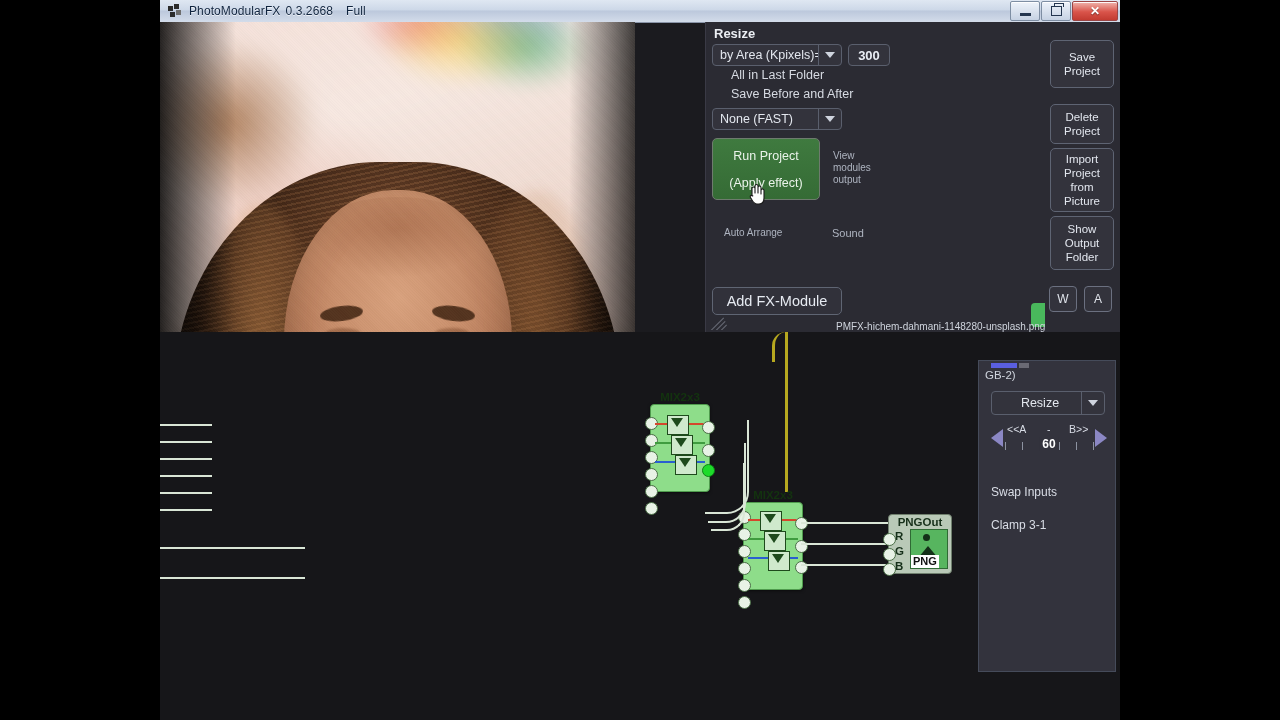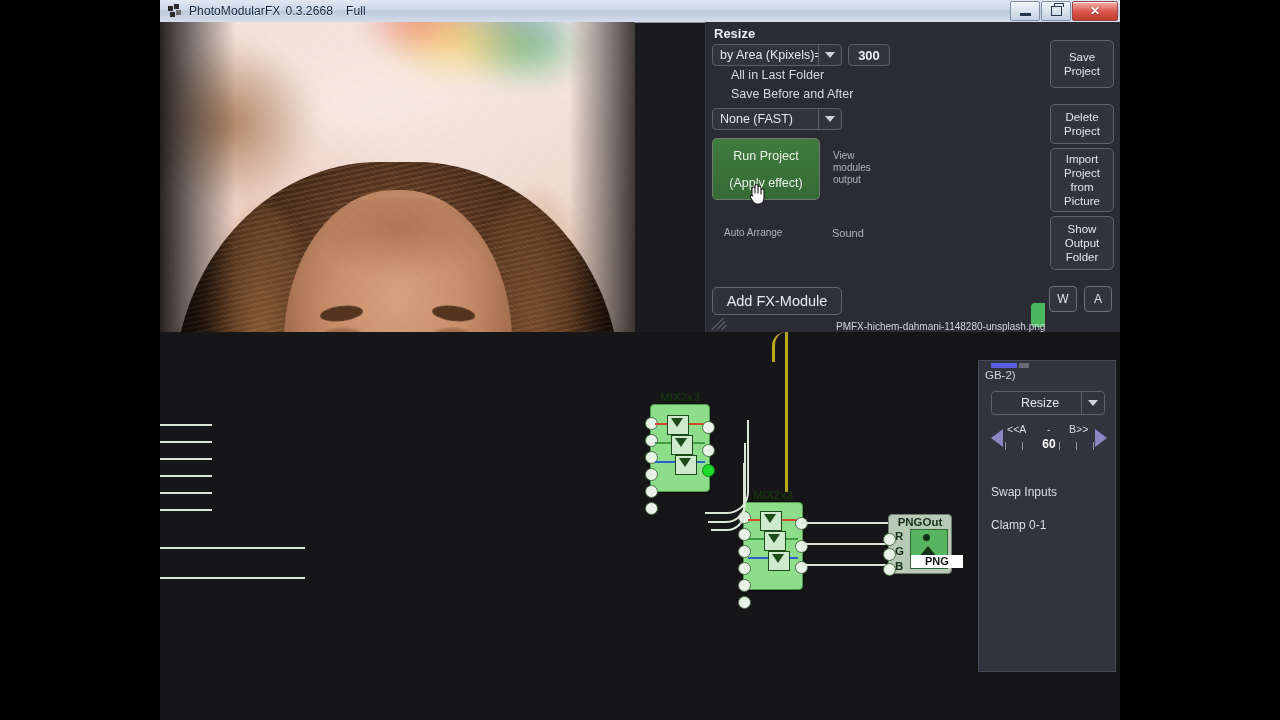"Clamp 0-1" div.p-item { text: 0-1 -> 3-1 }
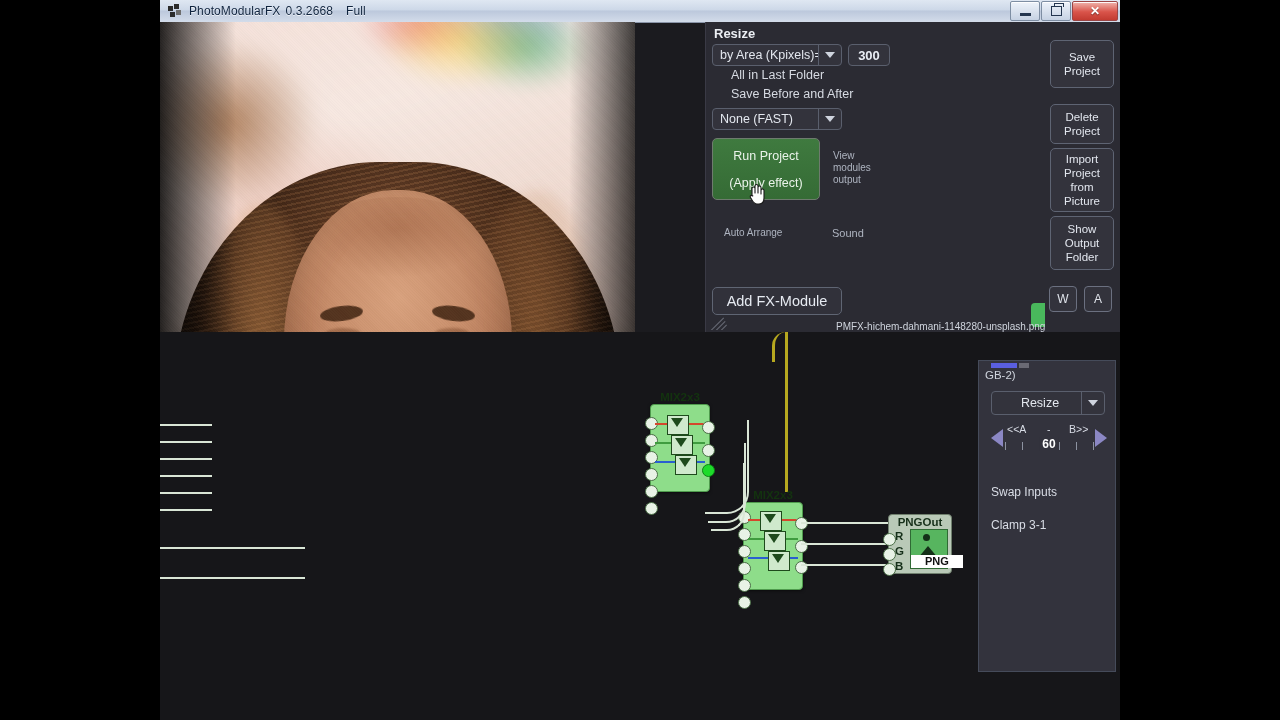"PNG" .pngbadge { padding: 0 14px -> 0 2px }
